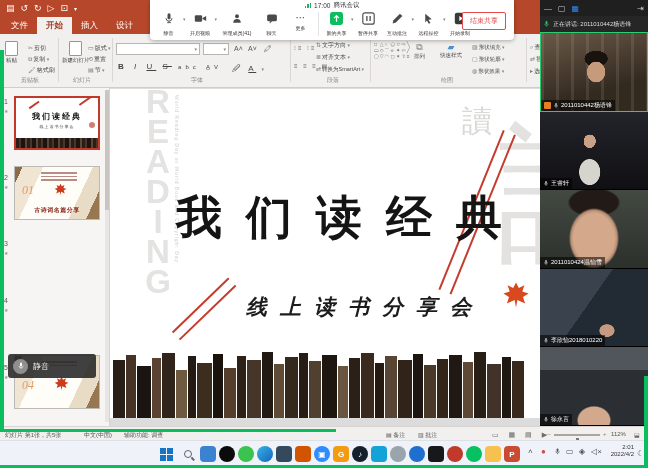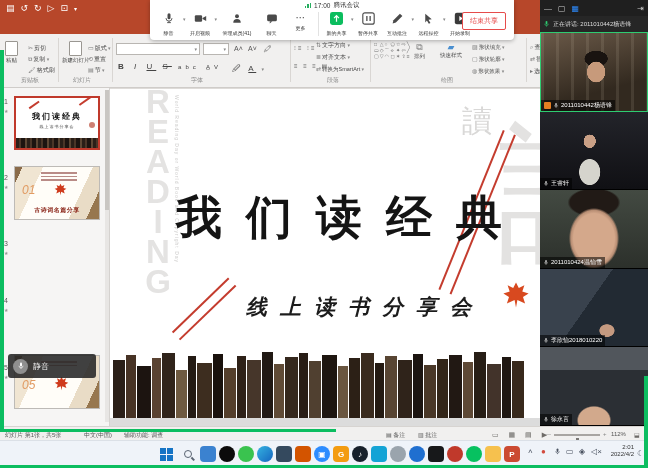"文件" div.abs { html: none -> <div> <span>文件</span> <span>开始</span> <span>插入</span> <span>设计</span> <span>切换</span> <span>动画</span> </div> }
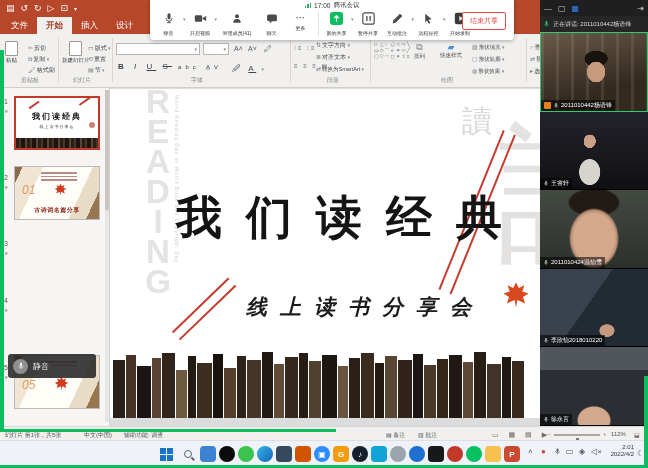"01" .tindex { font-family: Liberation Sans, sans-serif -> Liberation Serif, serif }
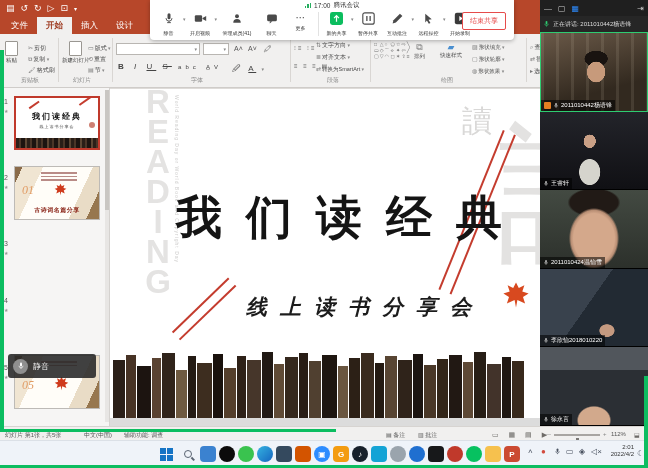"05" span.tindex { text: 05 -> 04 }
